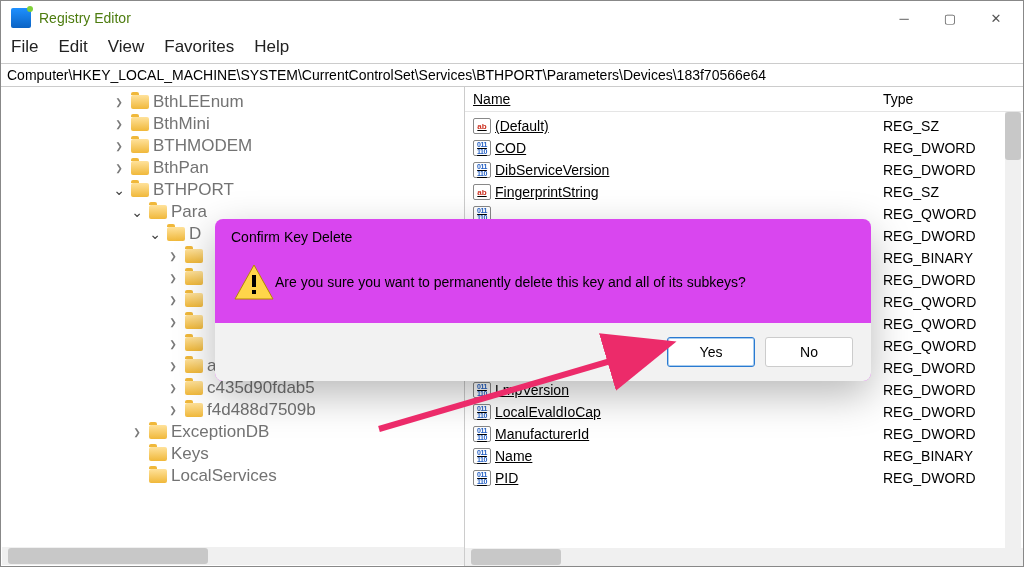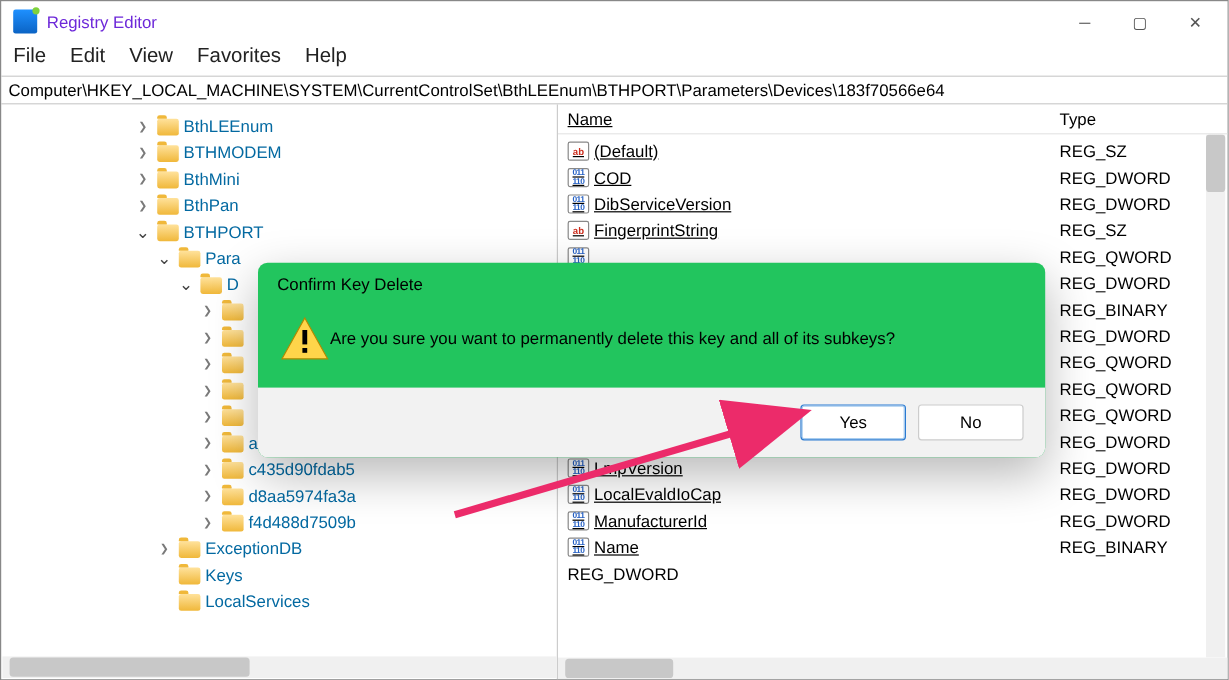"Registry Editor" .titlebar .title { color: #6d28d9 -> #4d7c0f }
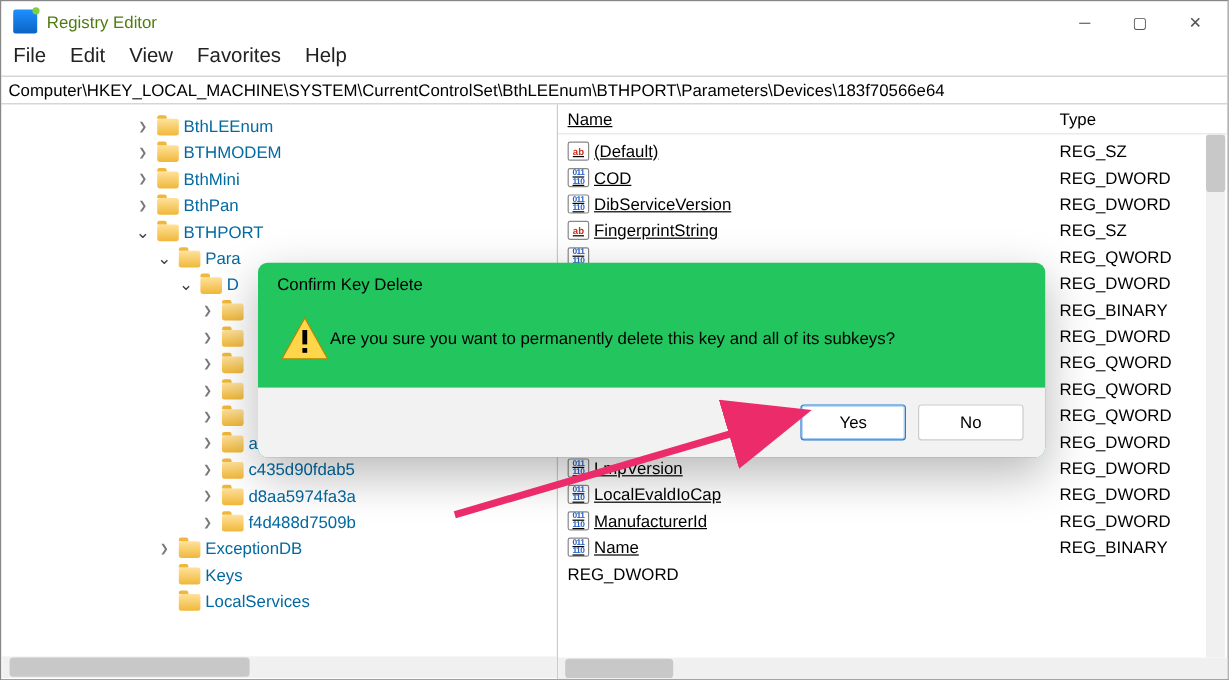"Computer\HKEY_LOCAL_MACHINE\SYSTEM\Curre" div.addressbar { text: BthLEEnum -> Services }
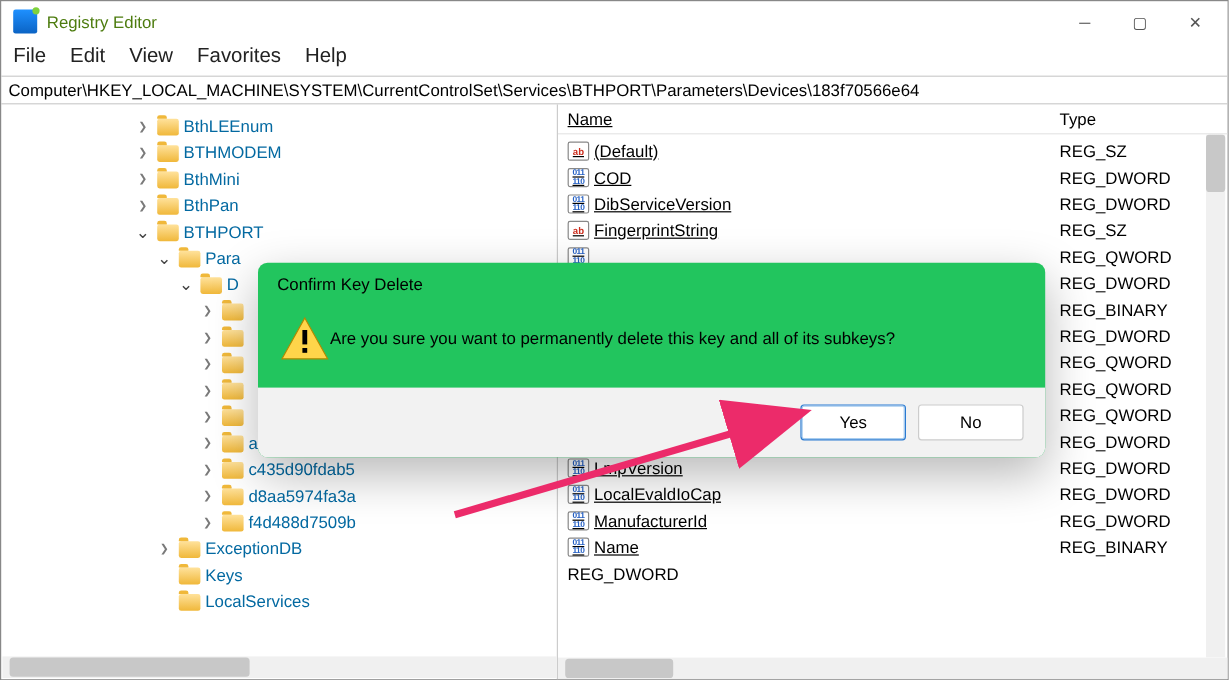"BthLEEnum" .tree-row { align-items: flex-end -> center; color: #0369a1 -> #737373; font-size: 14px -> 17px }
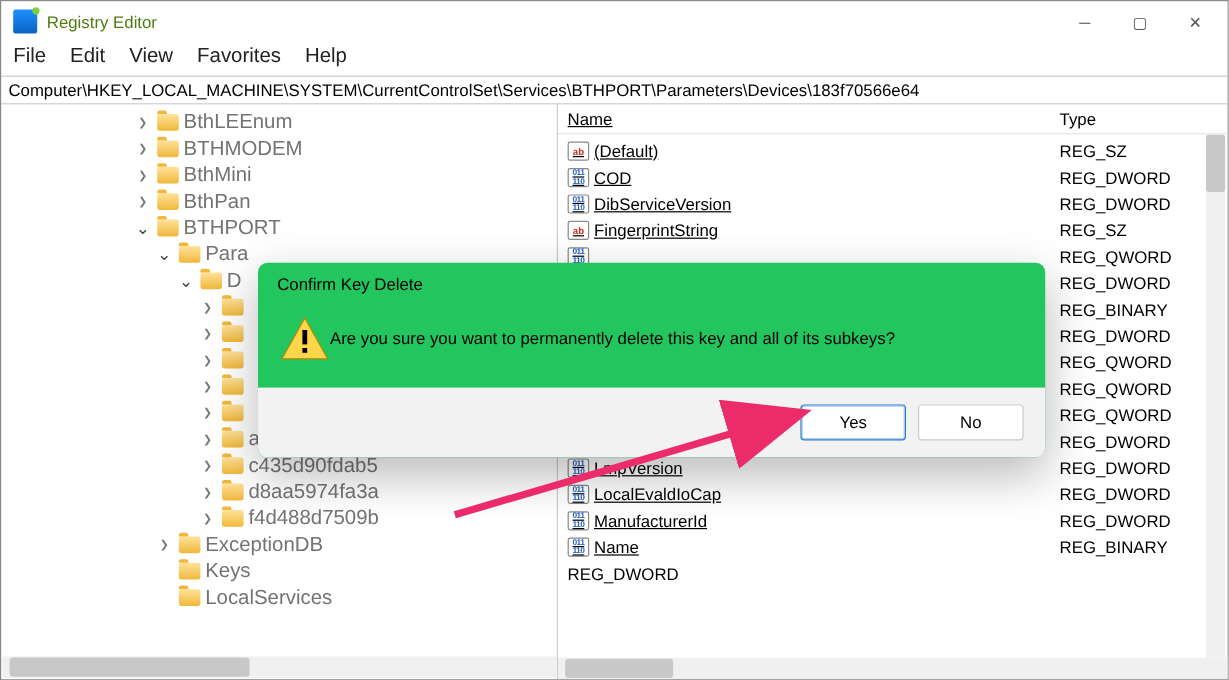"BTHMODEM" div.tree-row { order: before "BthMini" -> after "BthMini" }
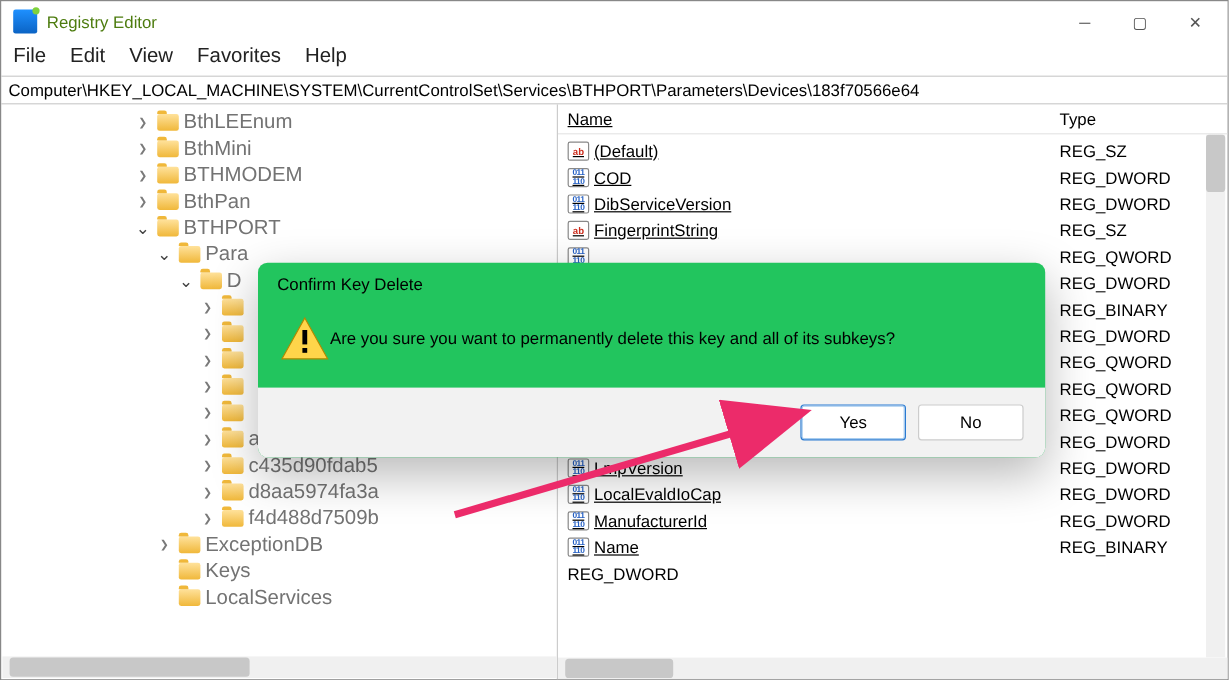"Confirm Key Delete" .dialog { background: #22c55e -> #d946ef }
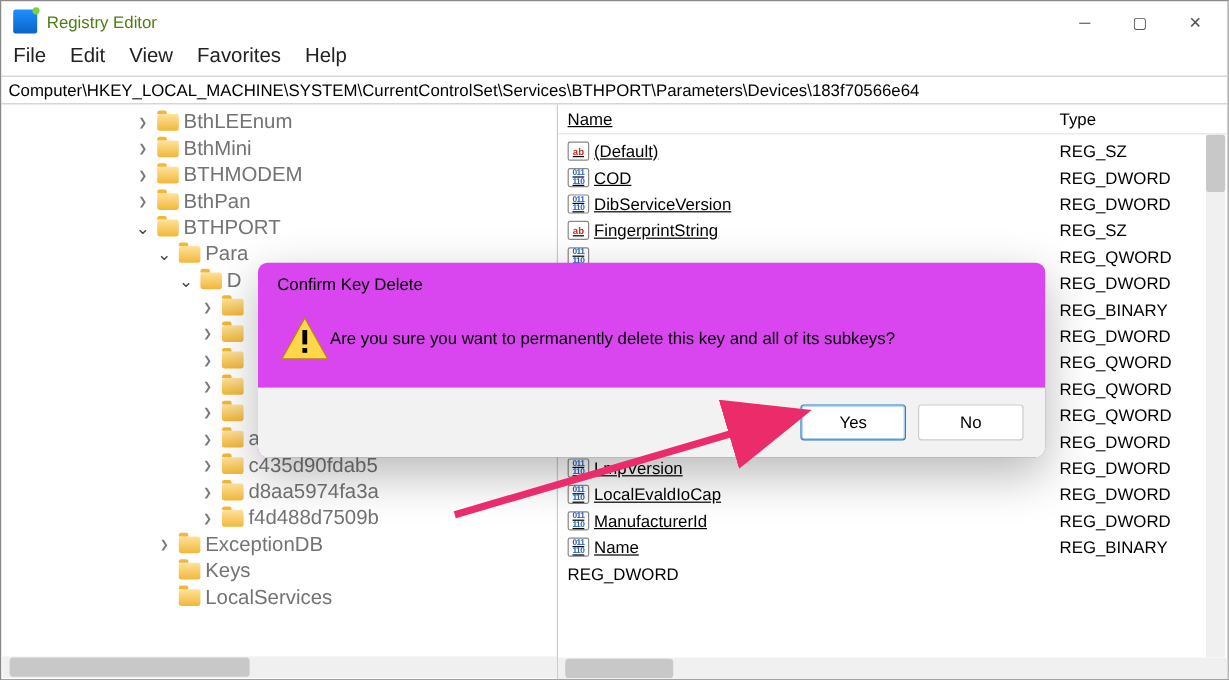"d8aa5974fa3a" div.tree-row { html: <div> <span></span> <span></span> <span></span> <span>d8aa5974fa3a</span> </div> -> none }
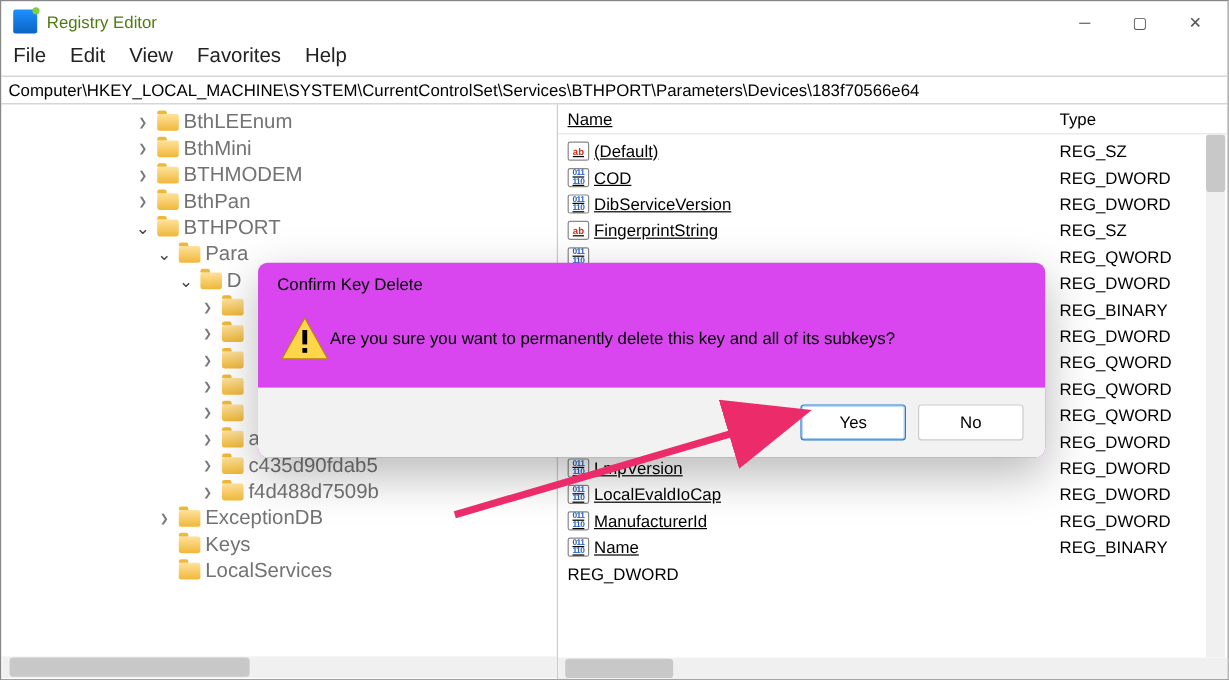"PID" div.col-name { html: none -> <div> <span>011<br>110</span> <span>PID</span> </div> }
